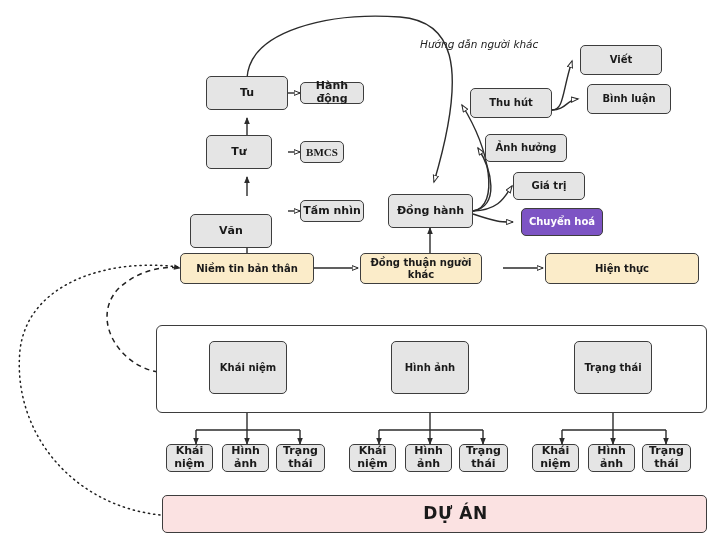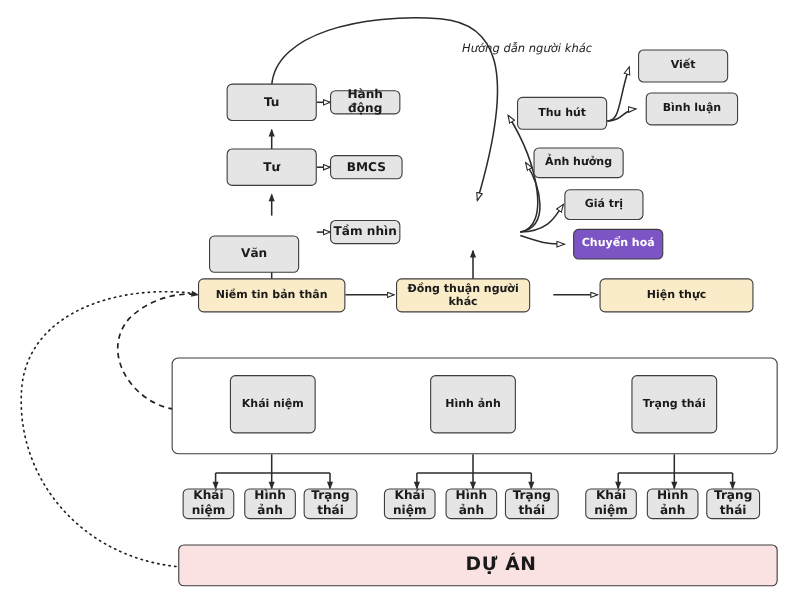"Tư" div.node { width: 82px -> 66px }
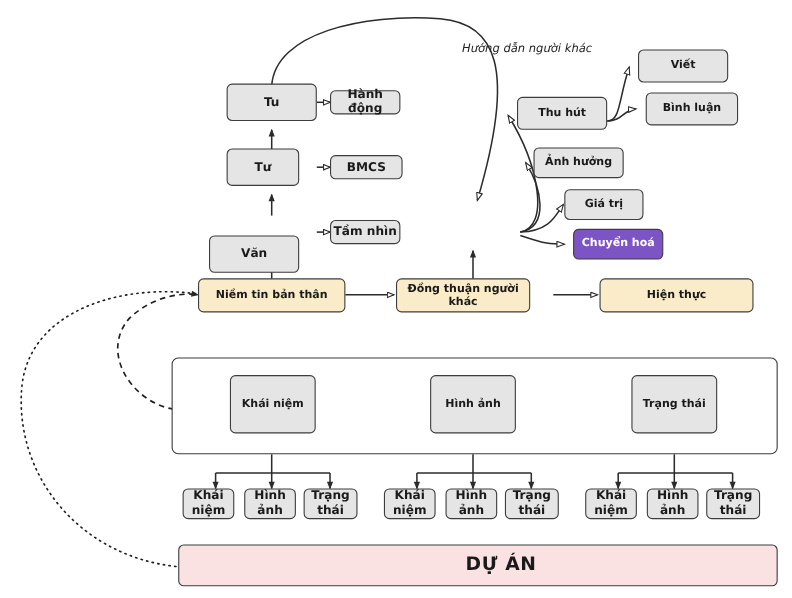"BMCS" div.node { font-family: none -> Liberation Serif, serif; width: 66px -> 44px }
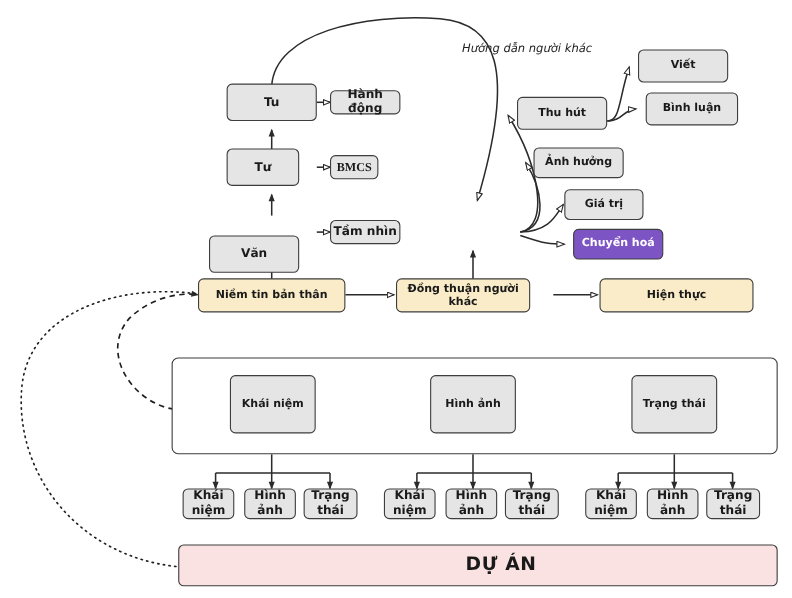"Đồng hành" div.node { html: none -> <div> <span>Đồng hành</span> </div> }
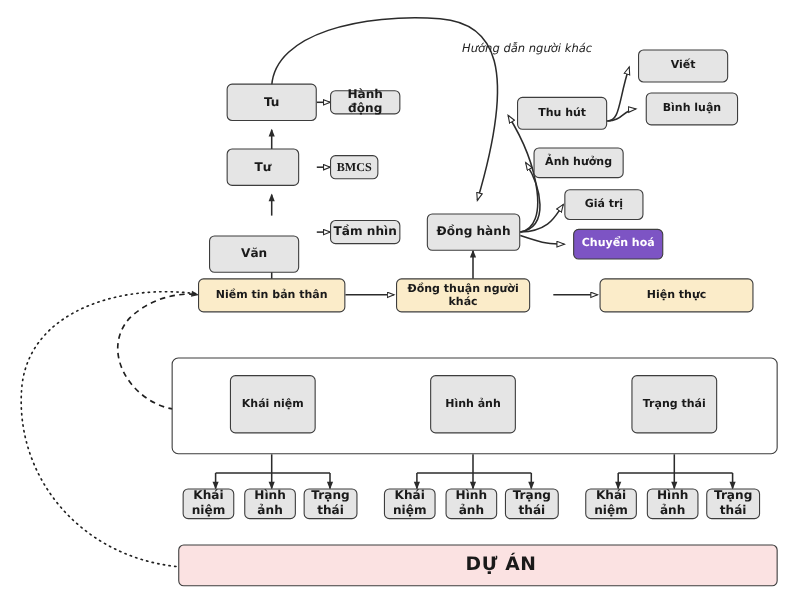"Hiện thực" div.node { width: 140px -> 154px }
